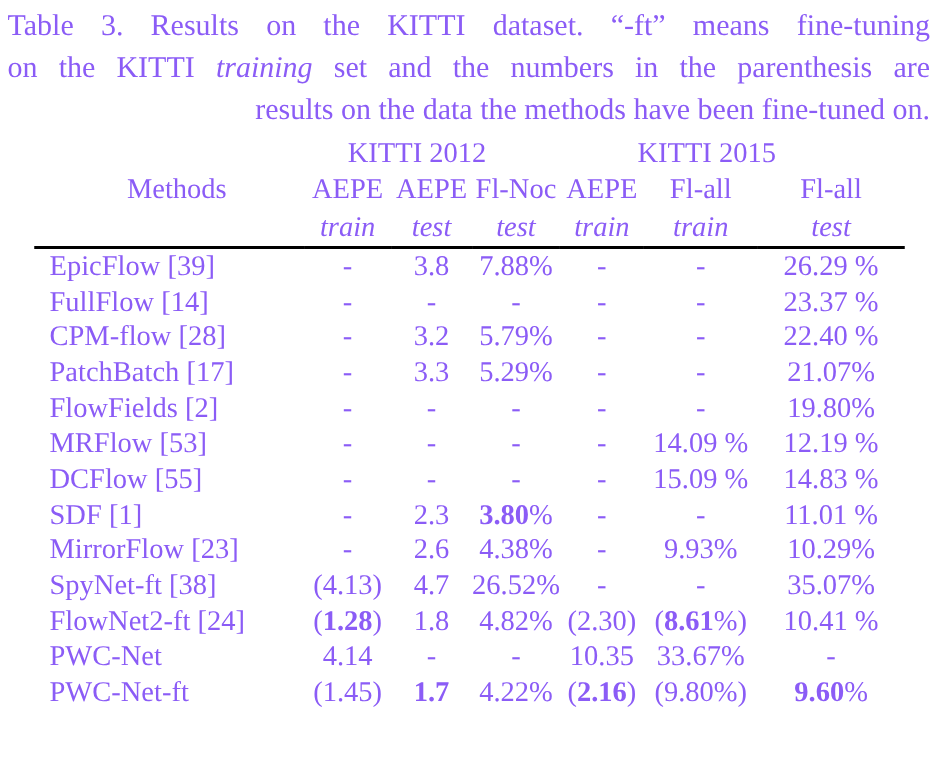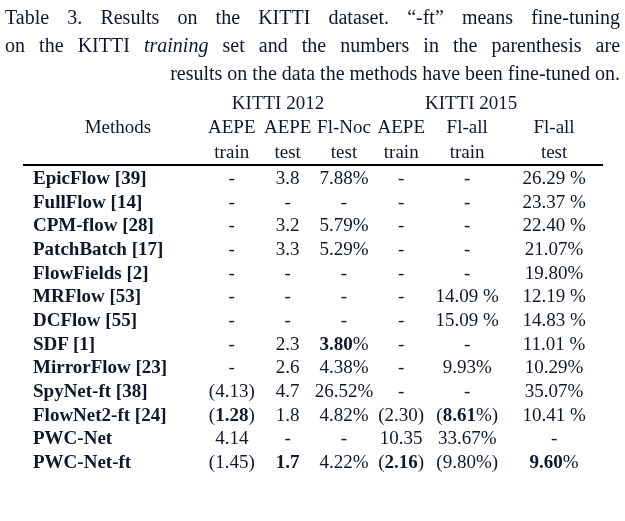"Table 3. Results on the" .page { color: #0f172a -> #8b5cf6 }
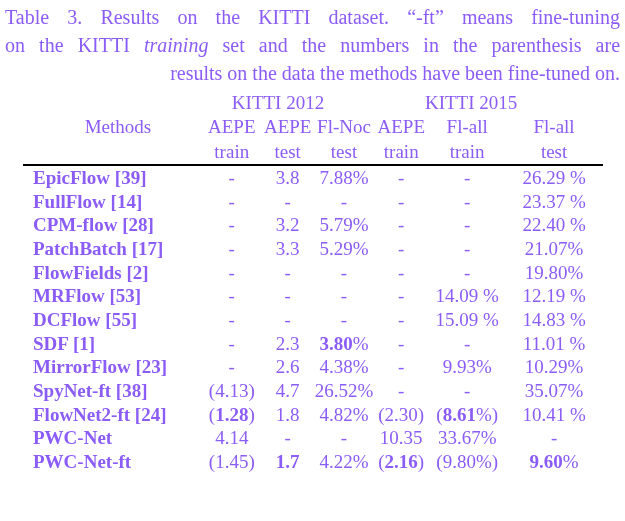"train" thead tr.splitrow td { font-style: none -> italic }
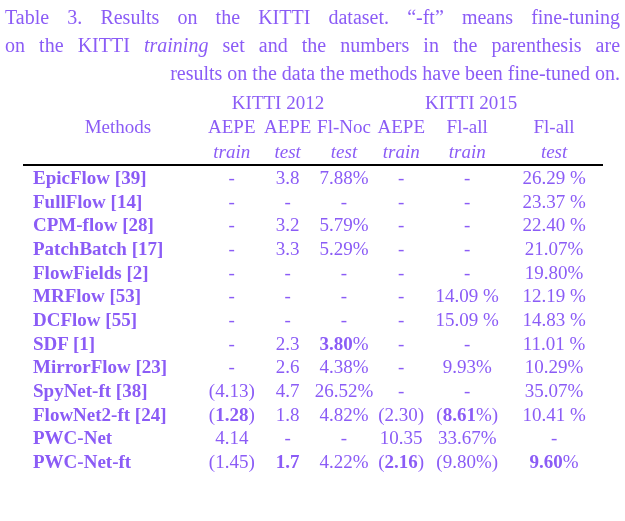"EpicFlow [39]" tbody td.method { font-weight: bold -> none }
